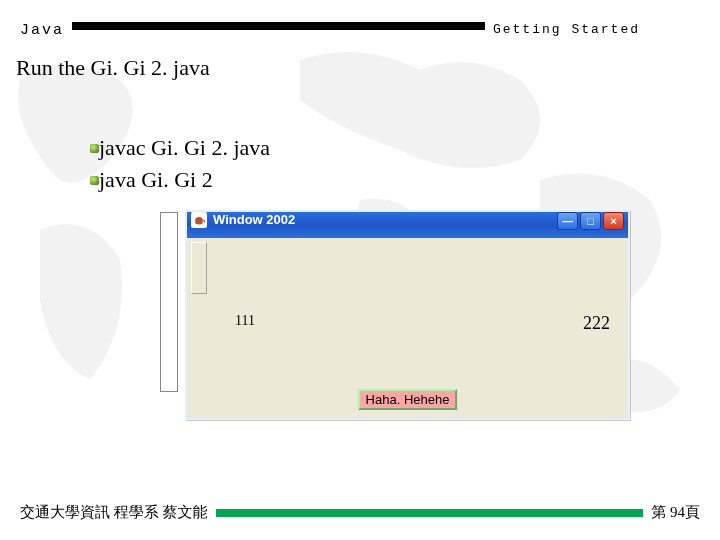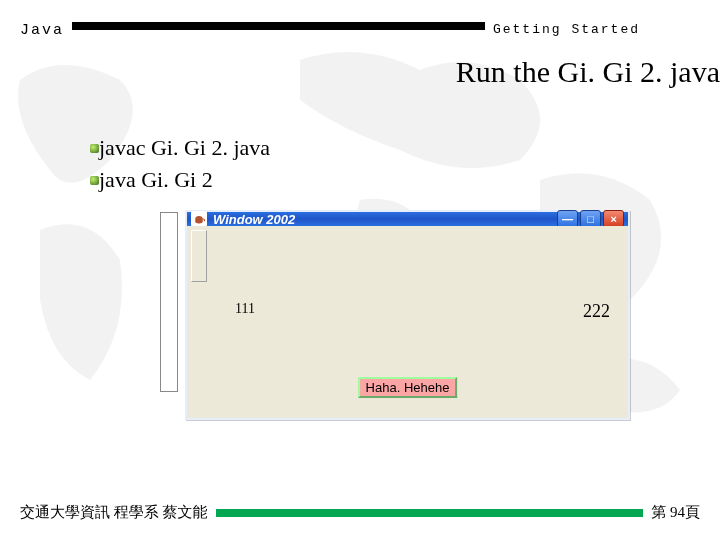"Run the Gi. Gi 2." .slide-title { font-size: 30px -> 22px; text-align: right -> left }
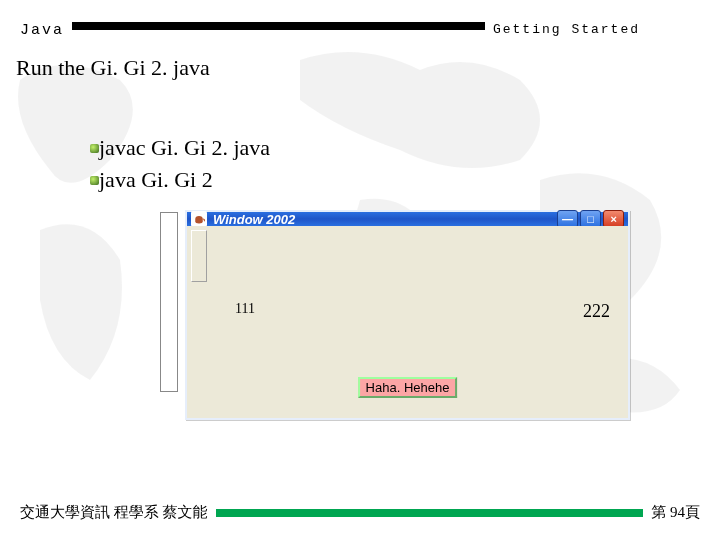"Window 2002" .titlebar { align-items: center -> none; font-style: italic -> none; height: 14px -> 26px }
